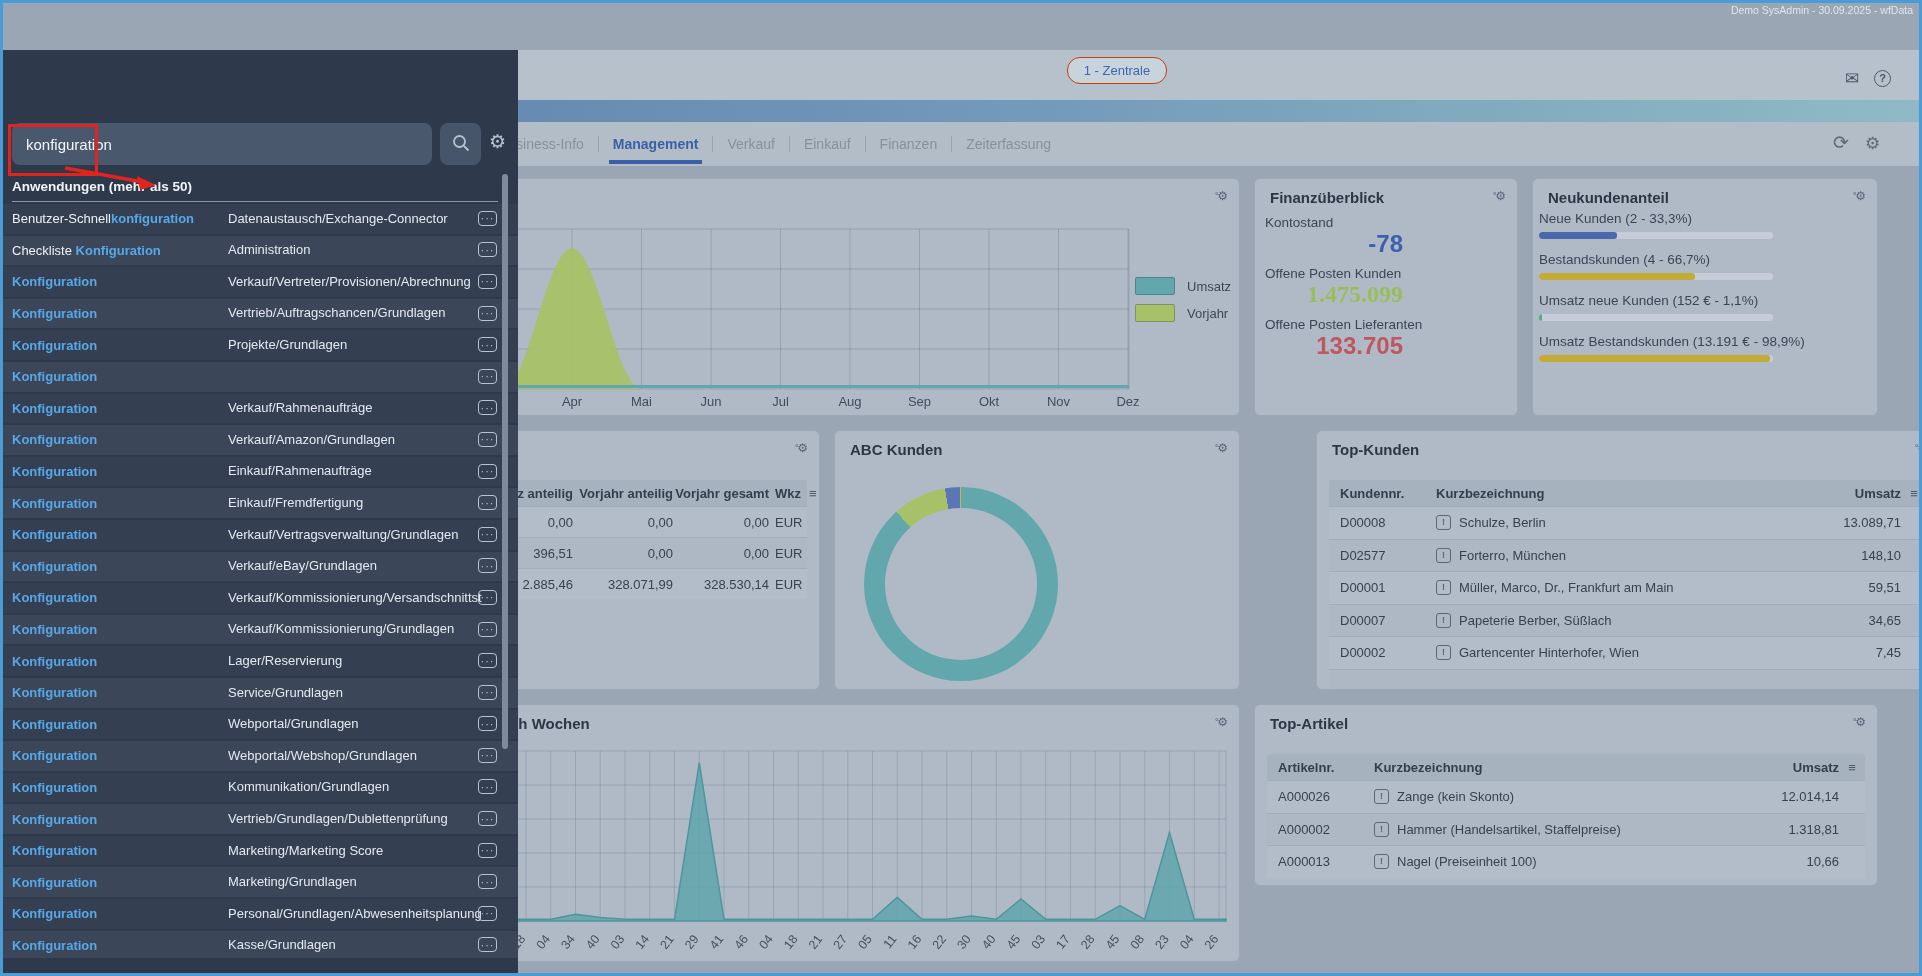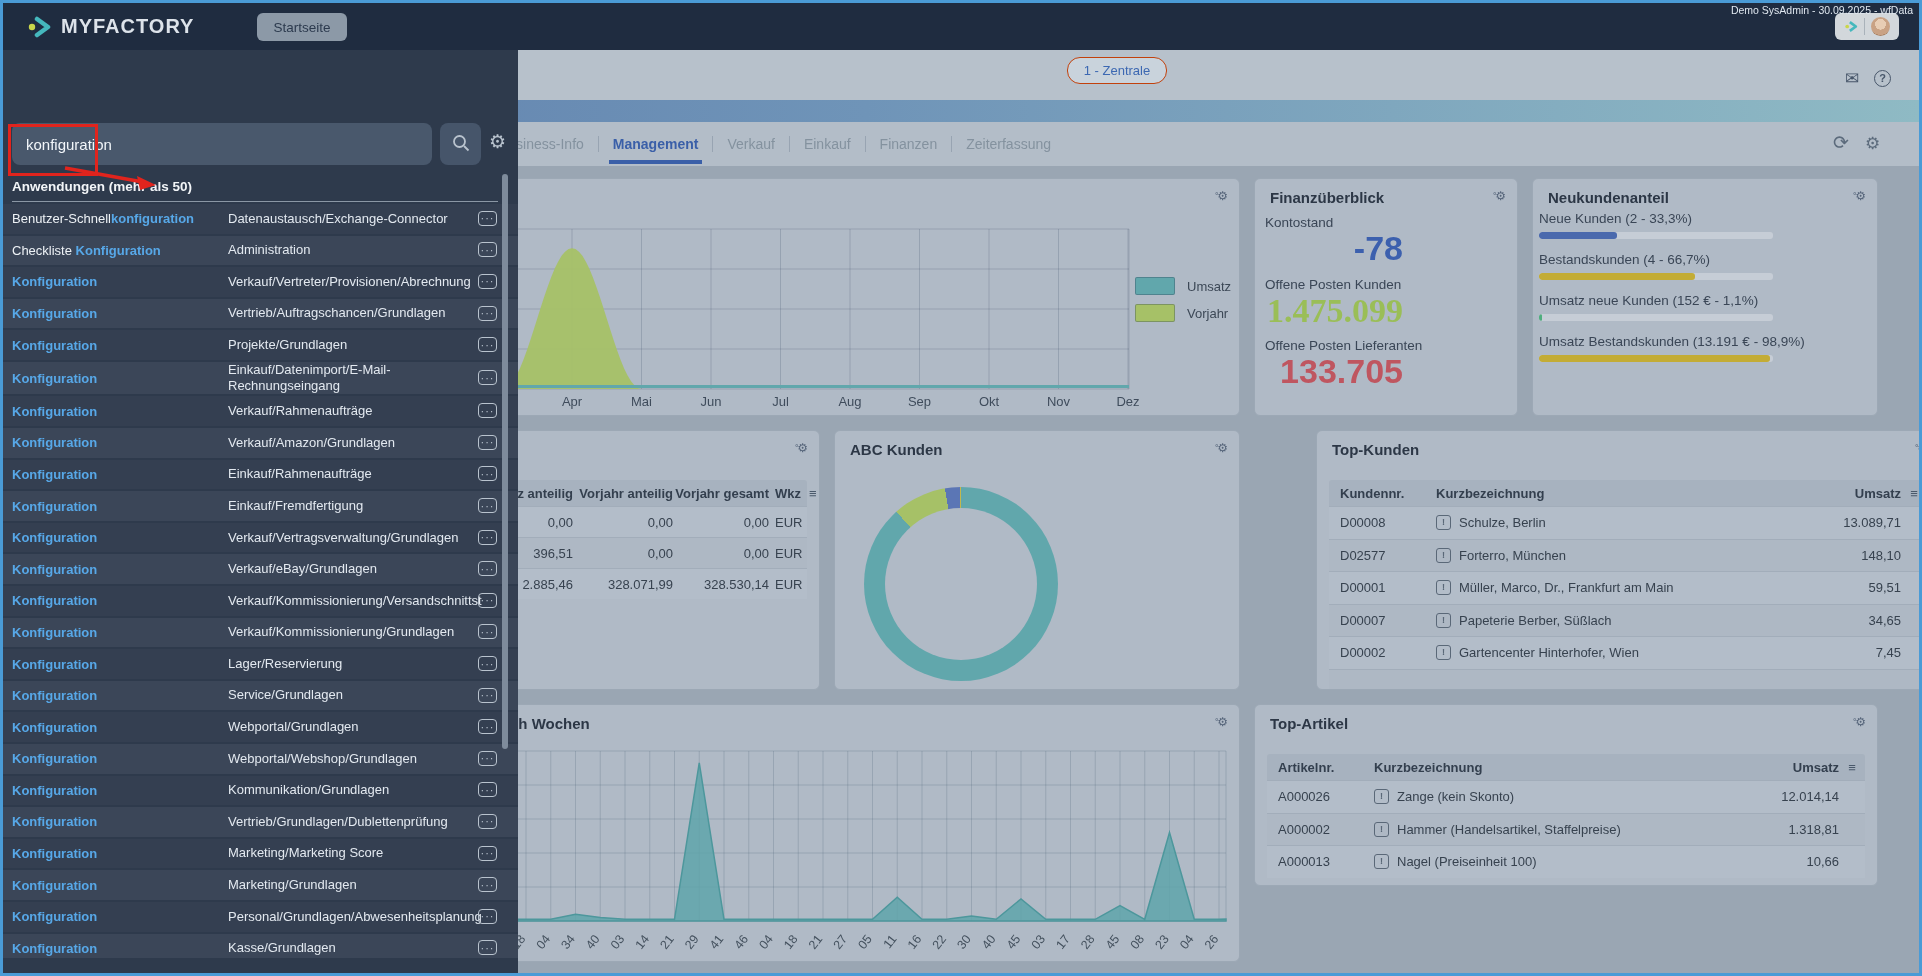"MYFACTORY" div.topbar { html: <div> <div> <svg> <circle></circle> <path></path> </svg> <span>MYFACTORY</span> </div> <button>Startseite</button> <div> <svg> <circle></circle> <path></path> </svg> <span></span> <span></span> </div> </div> -> none }
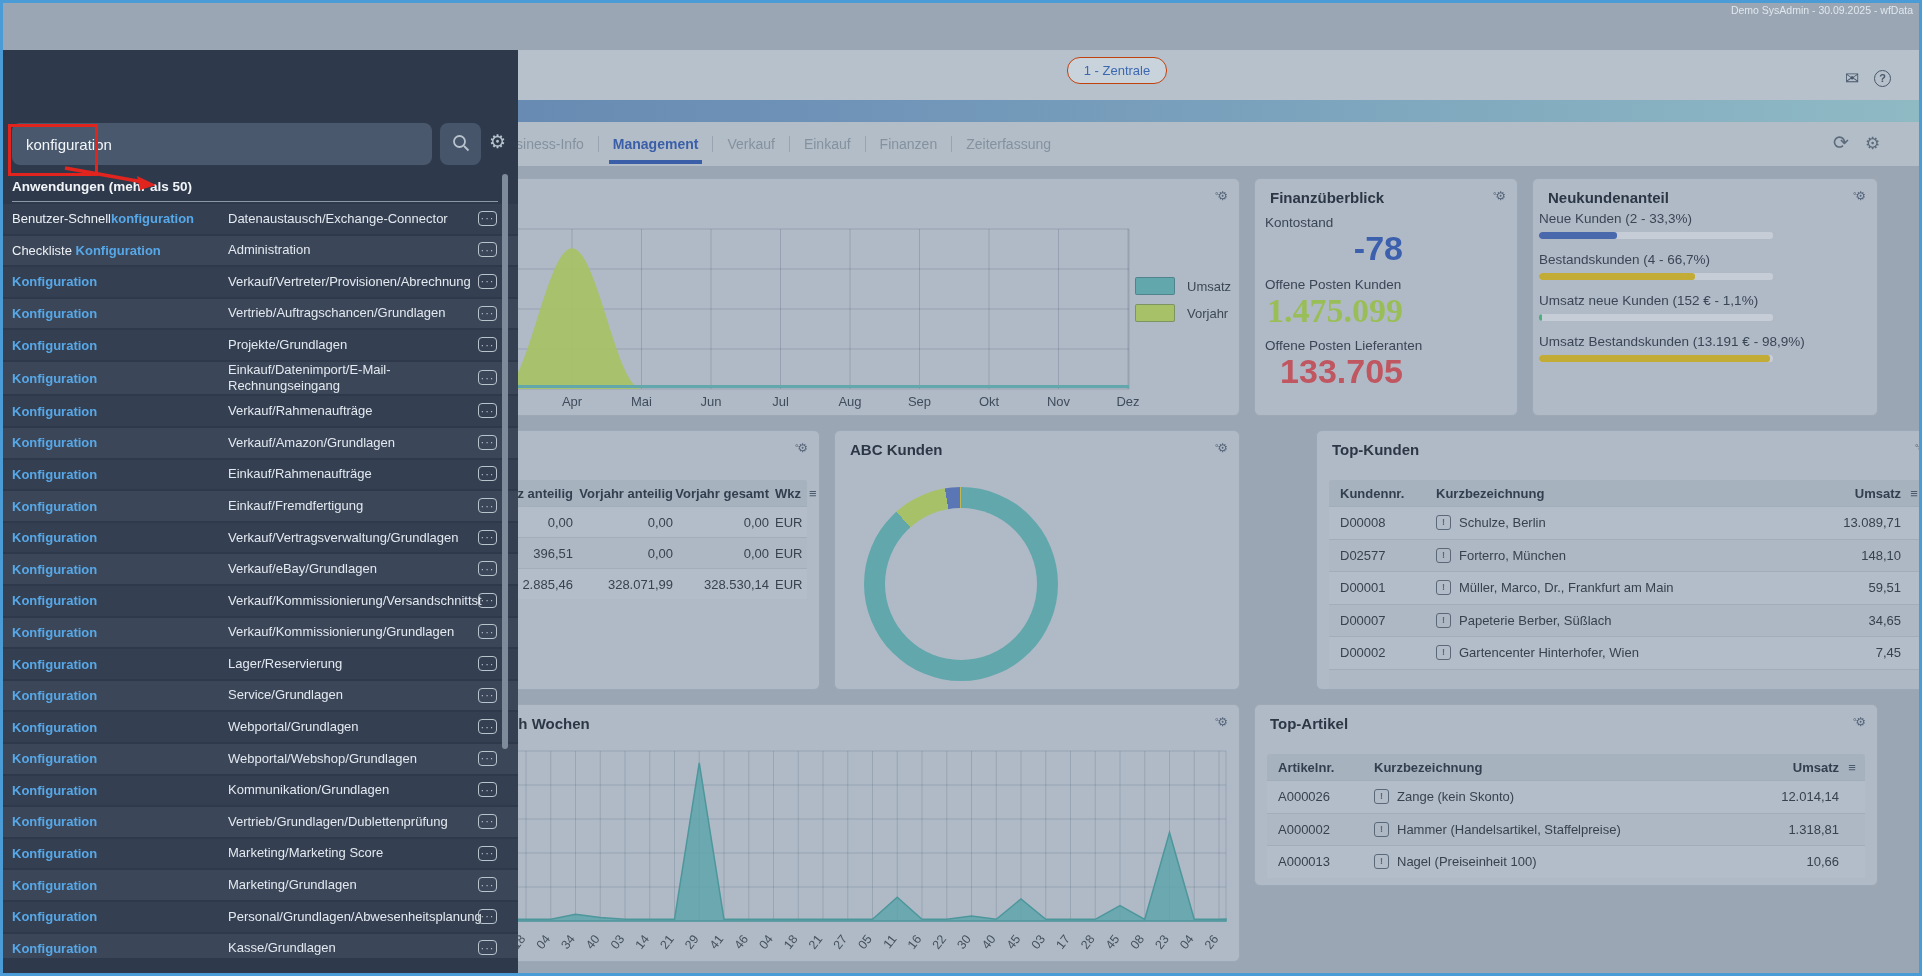"-78" .kpi-value { font-size: 34px -> 24px }
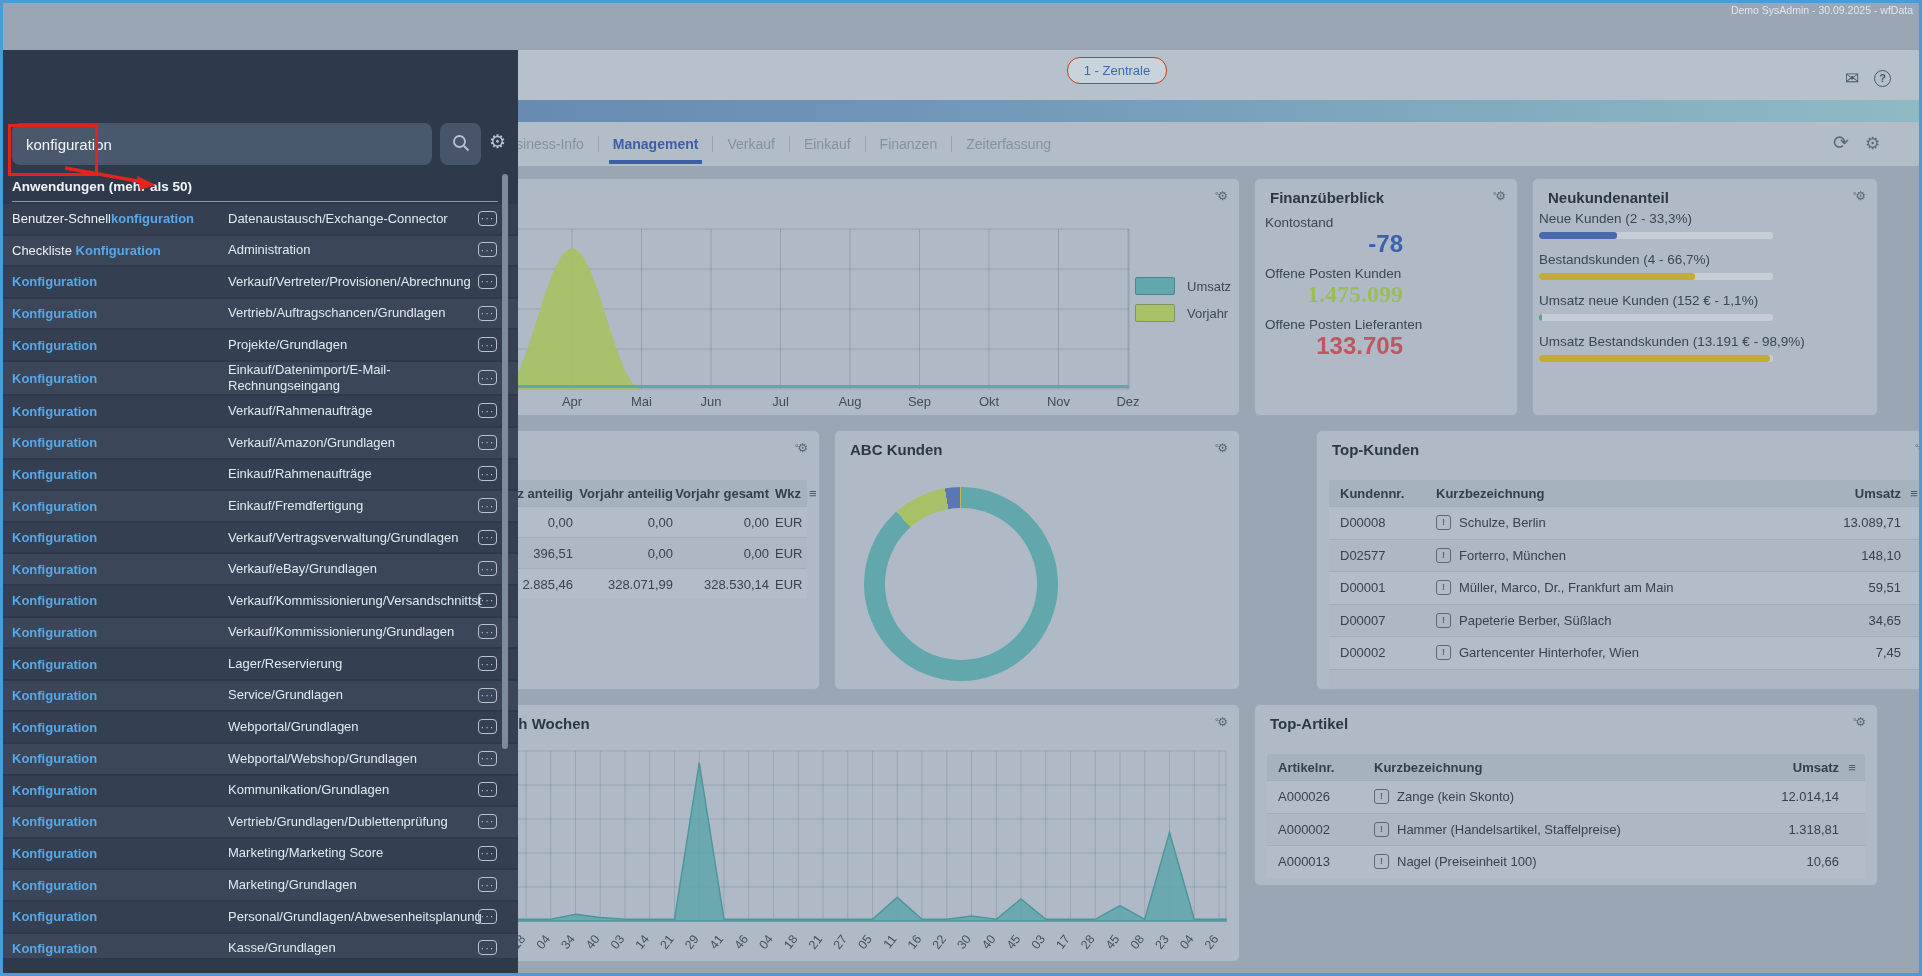"Einkauf/Datenimport/E-Mail-Rechnungseing" span.path { html: <span>Einkauf/Datenimport/E-Mail-Rechnungseingang</span> -> none }
